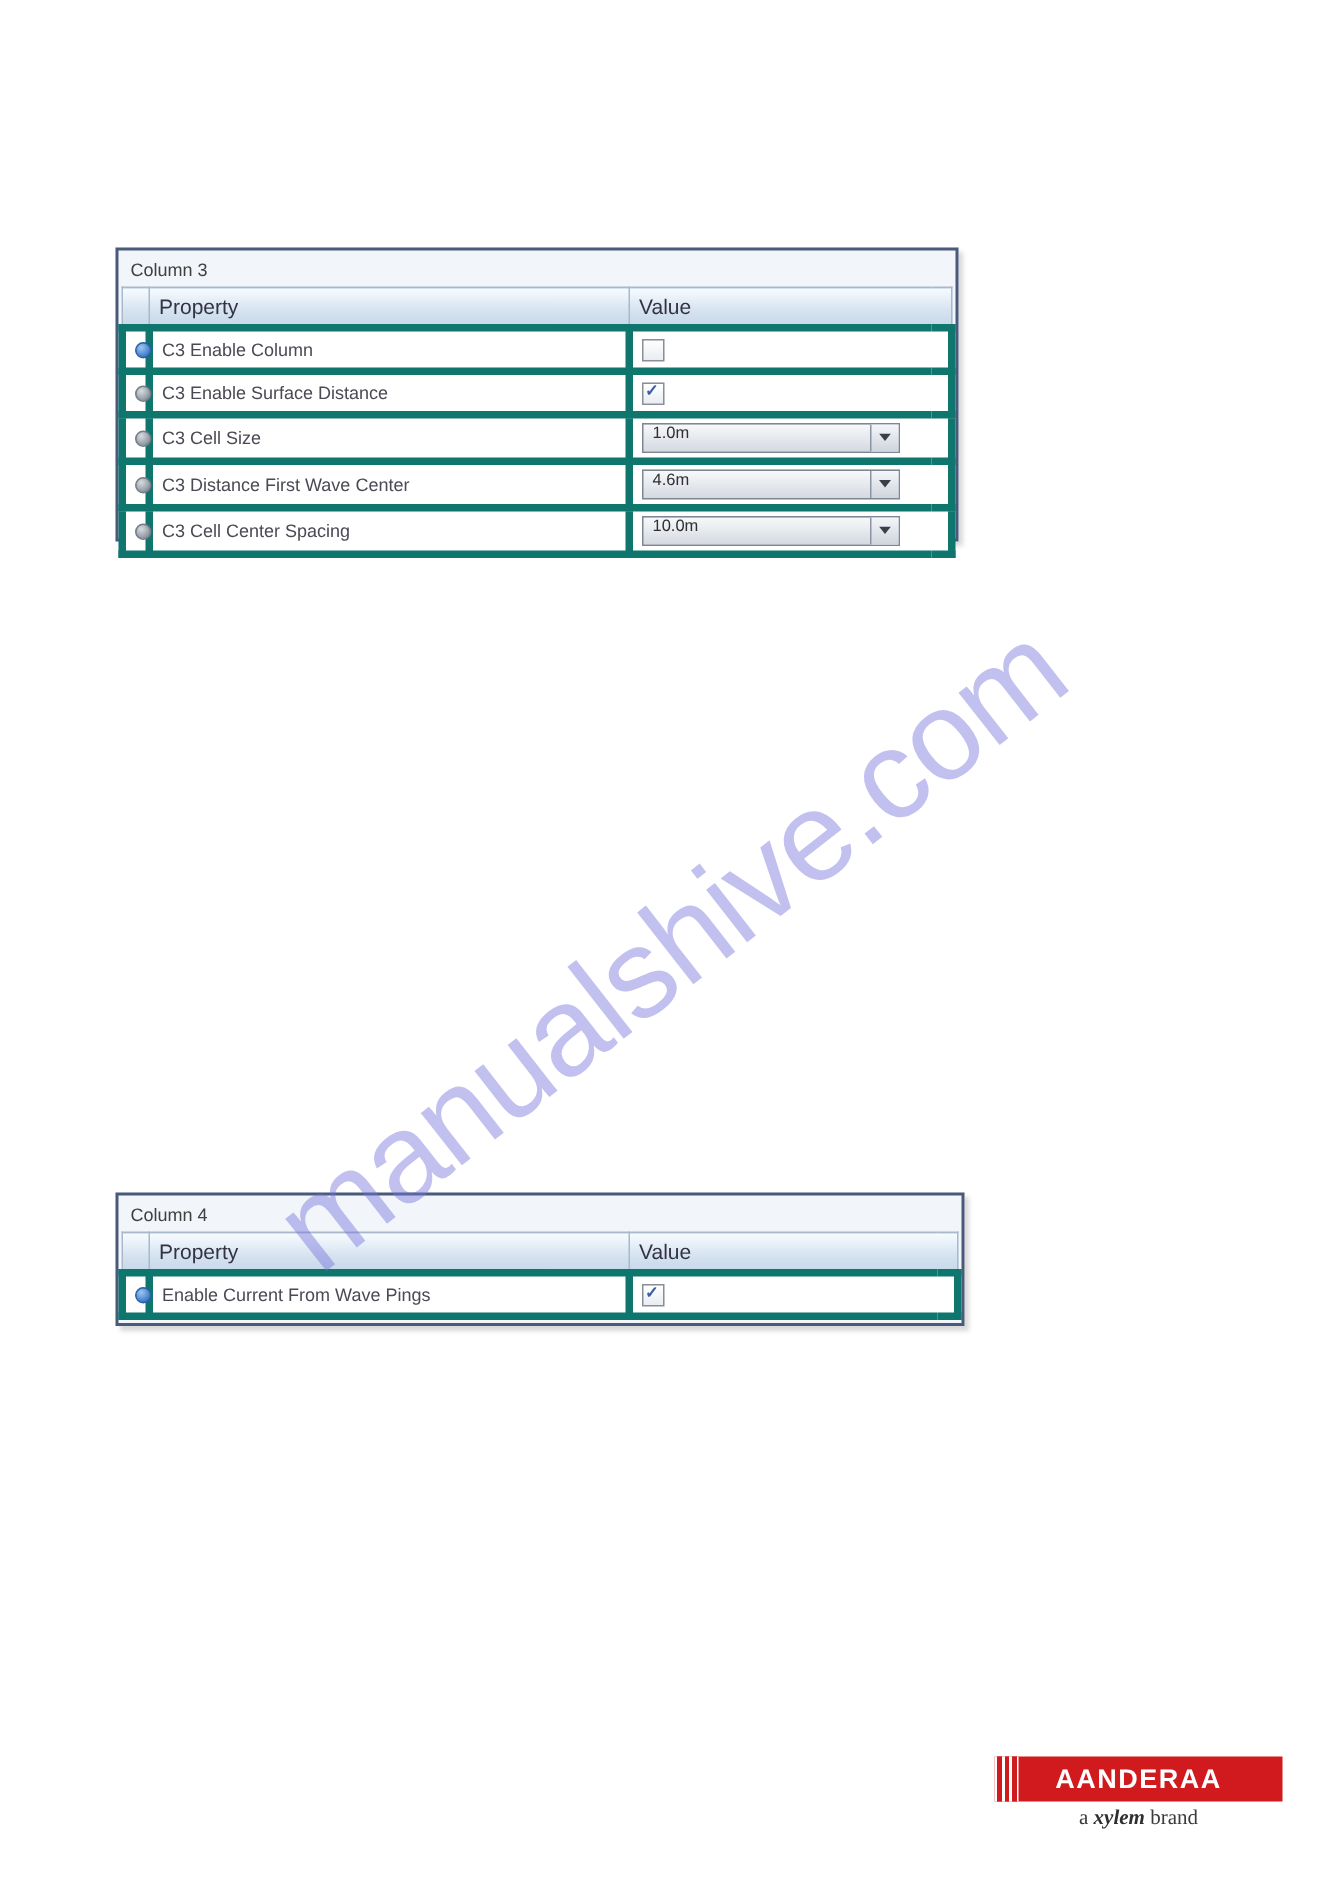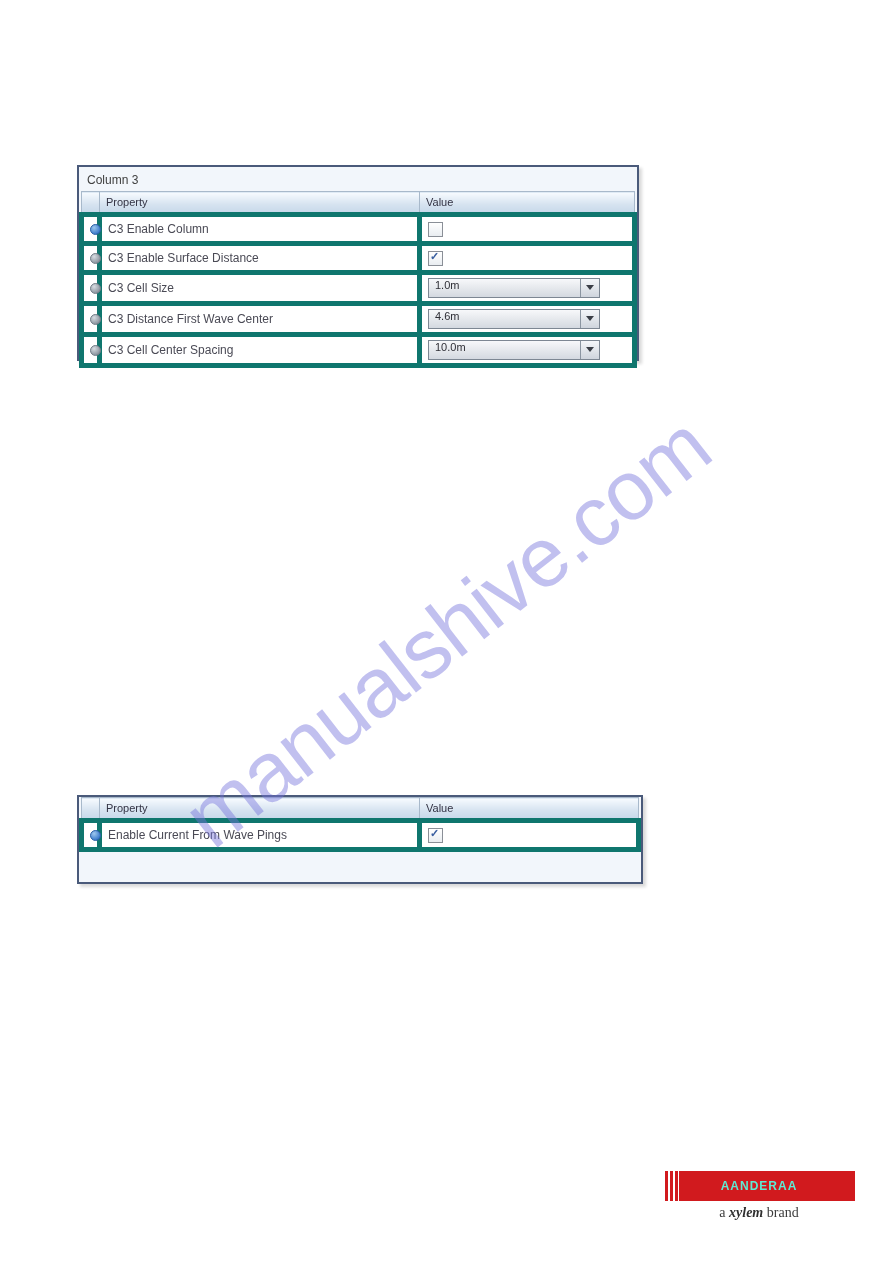"Property" thead td { font-size: 11px -> 14px }
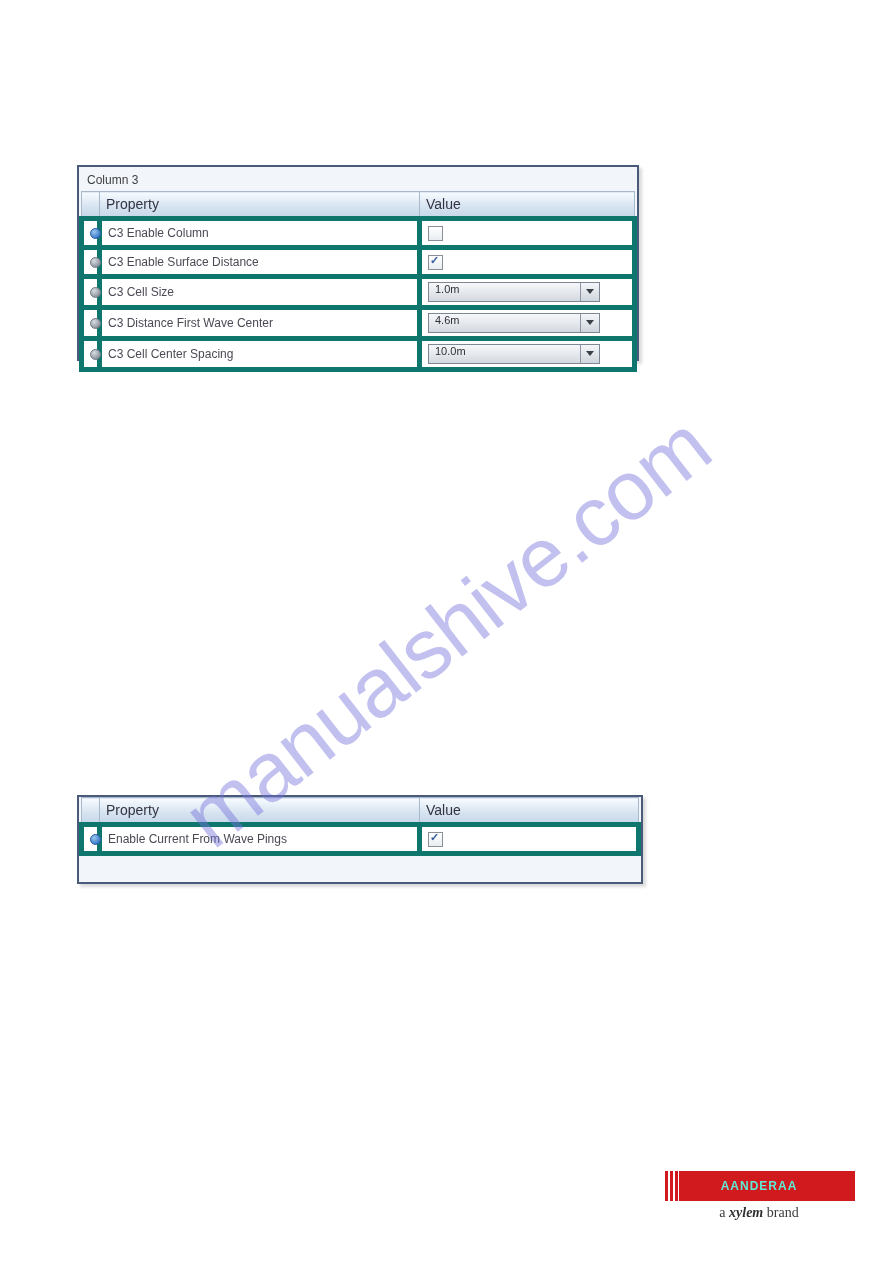"Column 4" div.panel-title { html: none -> <div>Column 4</div> }
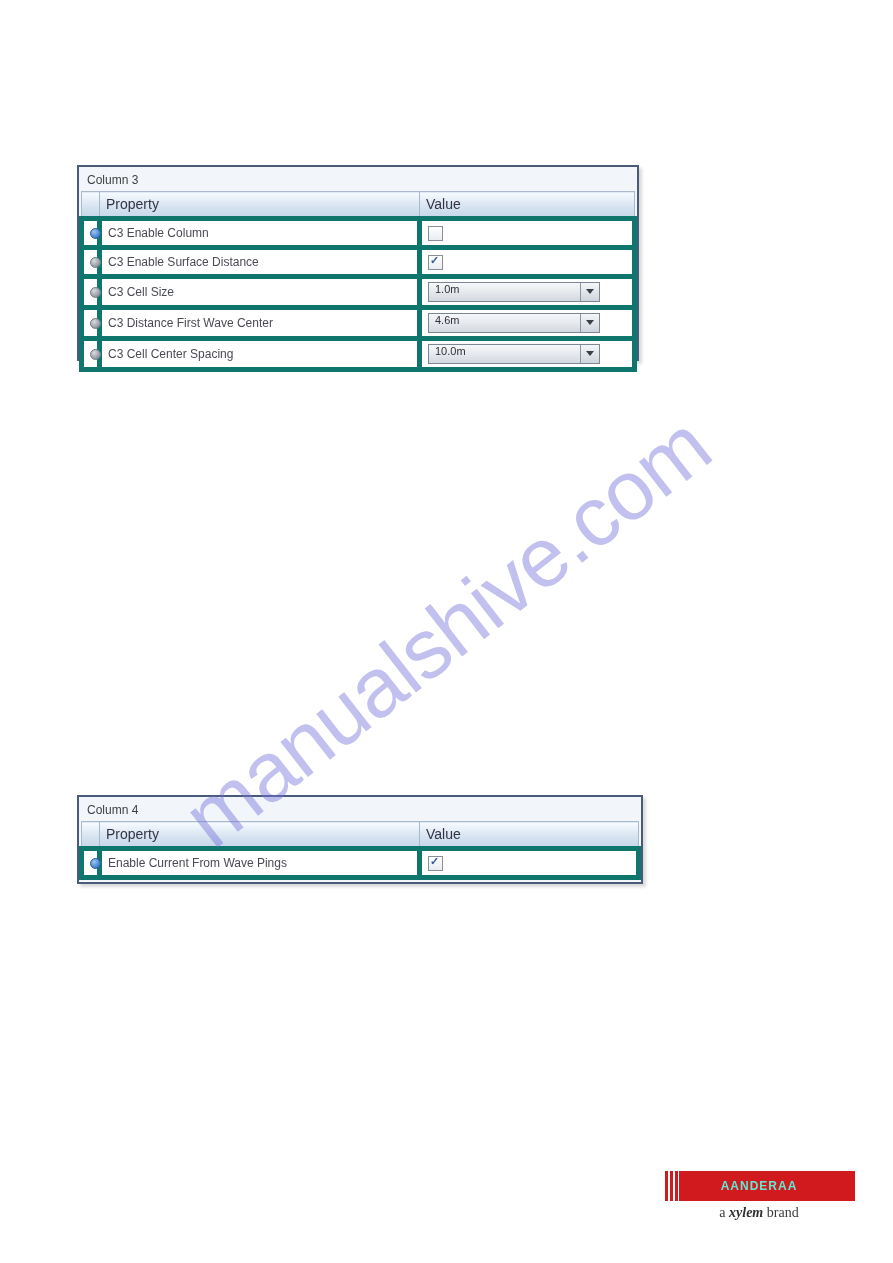"AANDERAA" .logo-text { color: #5eead4 -> #ffffff; font-size: 12px -> 18px }
